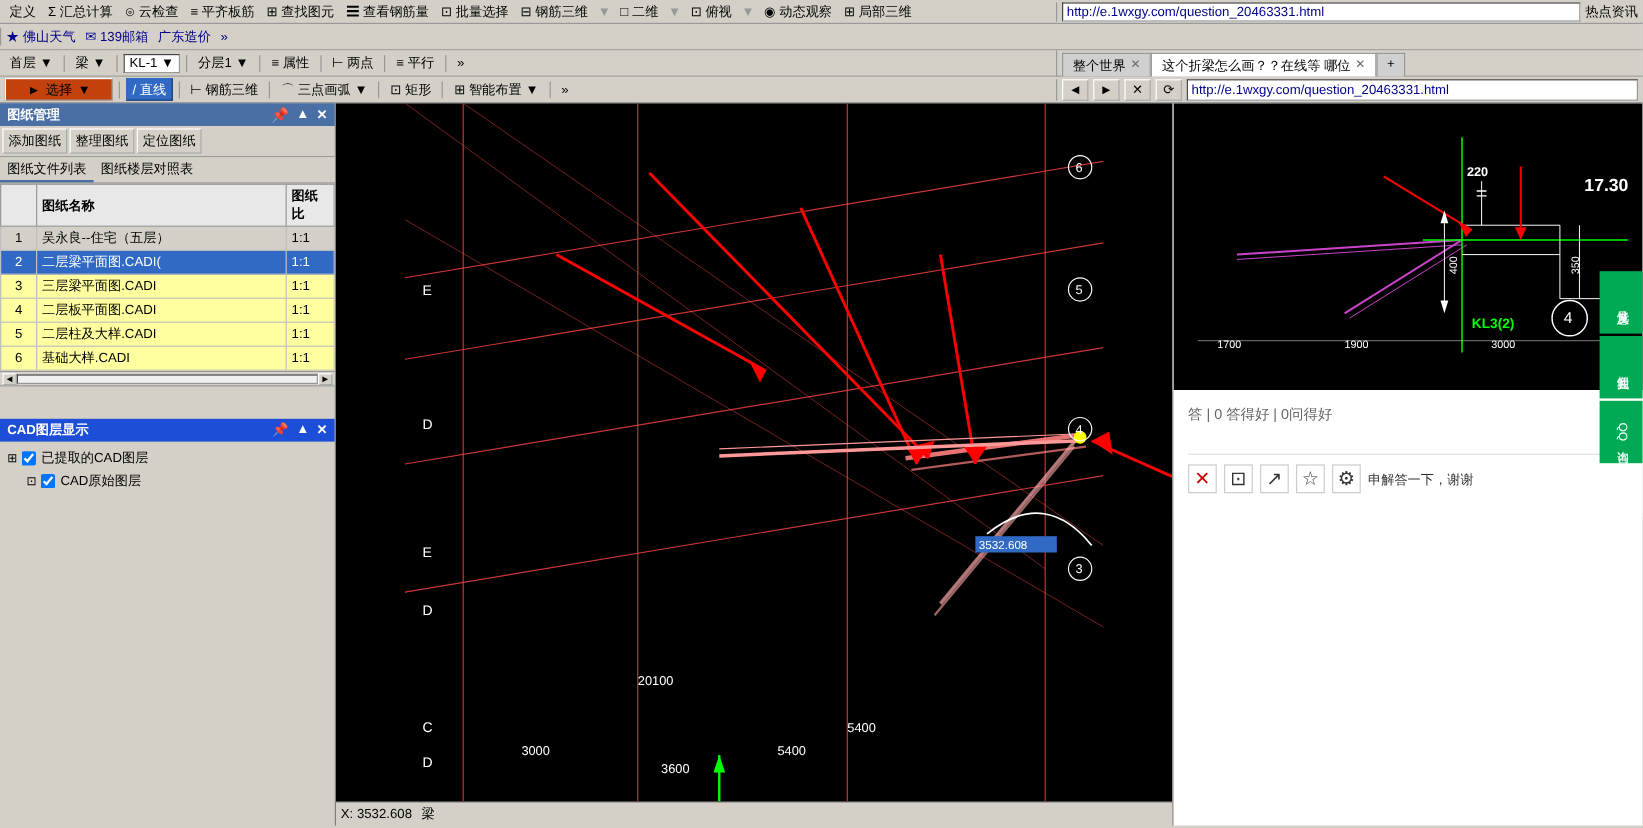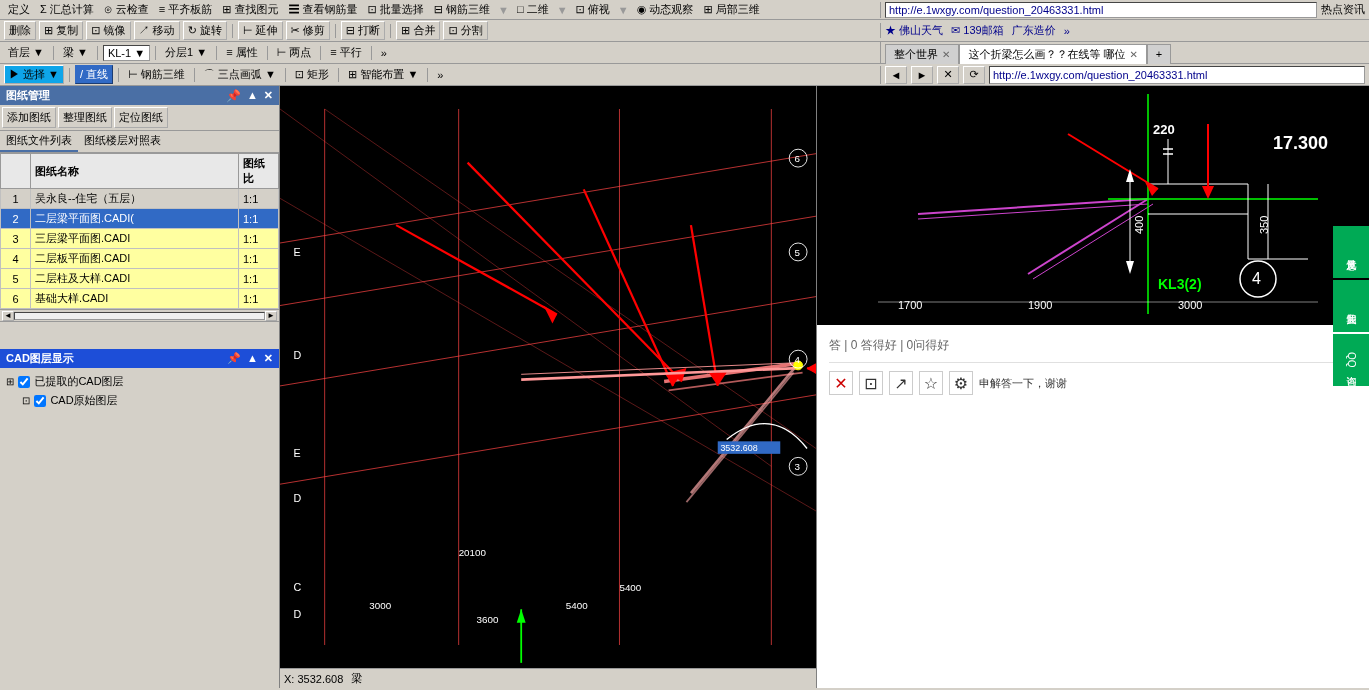"删除" div { html: <div> <span>删除</span> <span>⊞ 复制</span> <span>⊡ 镜像</span> <span>↗ 移动</span> <span>↻ 旋转</span> <span></span> <span>⊢ 延伸</span> <span>✂ 修剪</span> <span></span> <span>⊟ 打断</span> <span></span> <span>⊞ 合并</span> <span>⊡ 分割</span> </div> -> none }
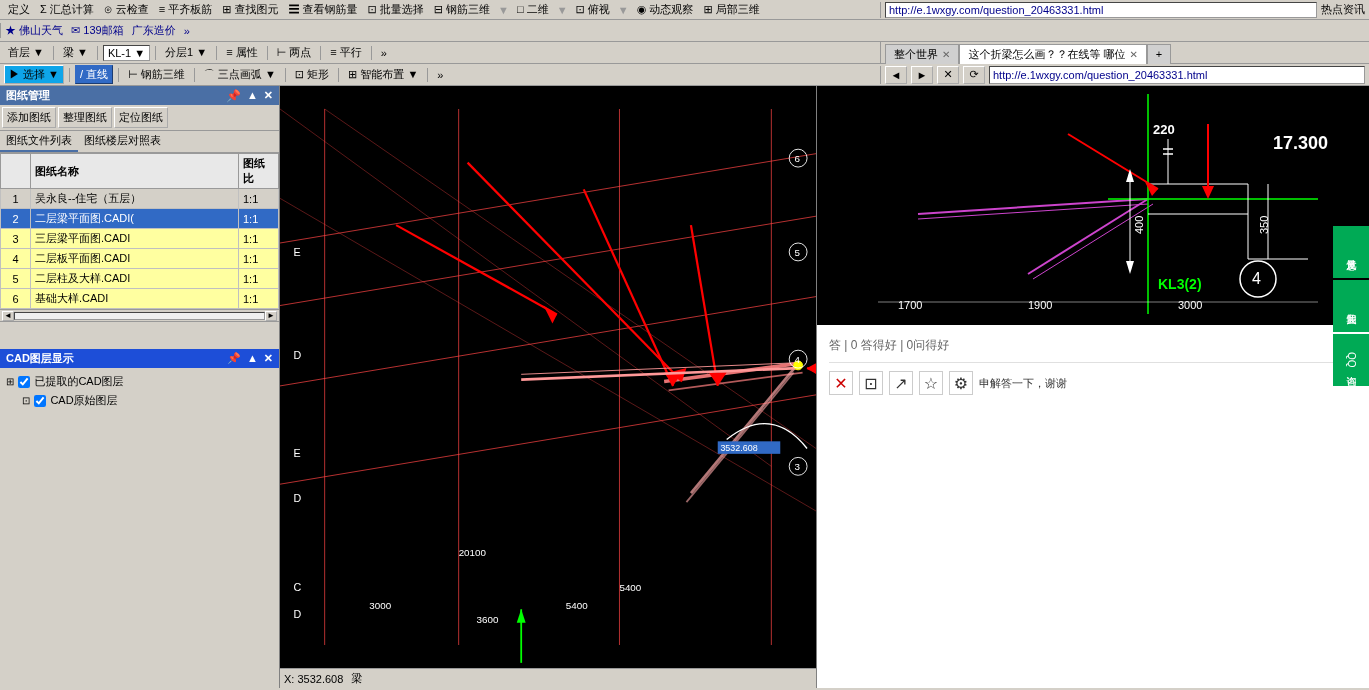"▶ 选择 ▼" span { background: #0ea5e9 -> #c2410c; font-family: none -> Liberation Mono, monospace; padding: 1px 4px -> 1px 20px }
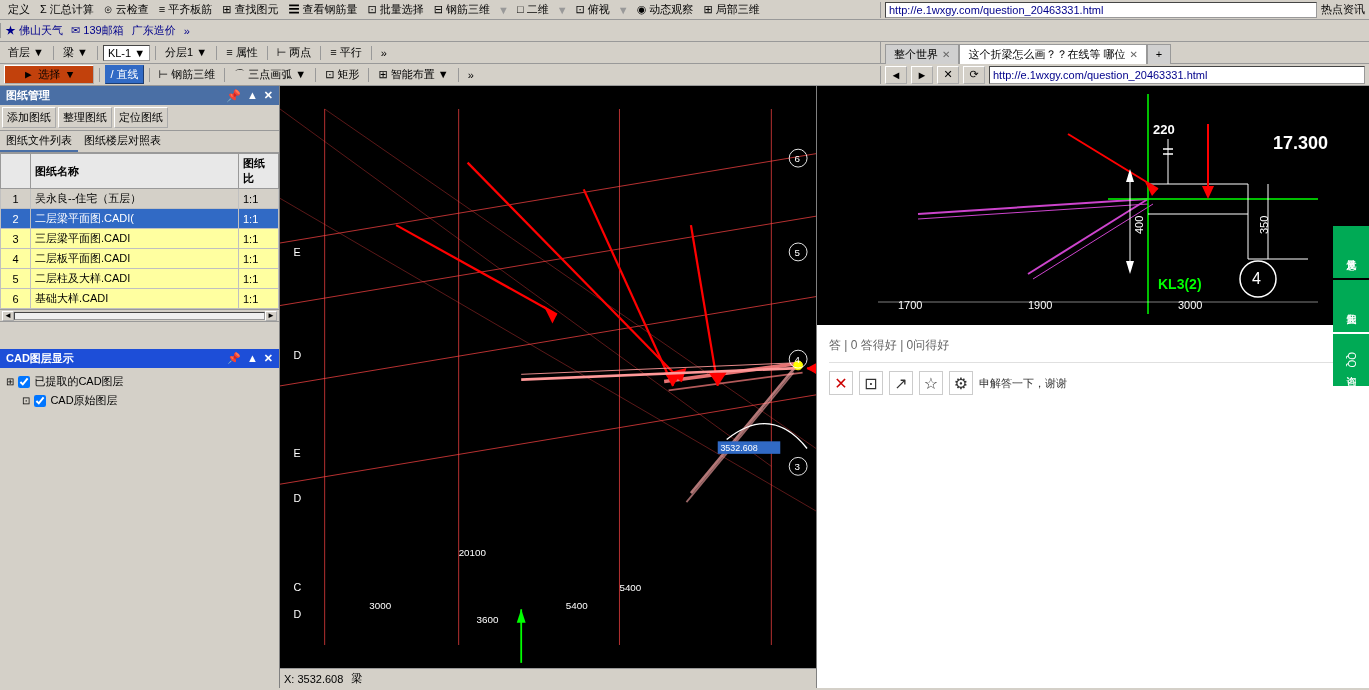"220" div { width: 553px -> 392px }
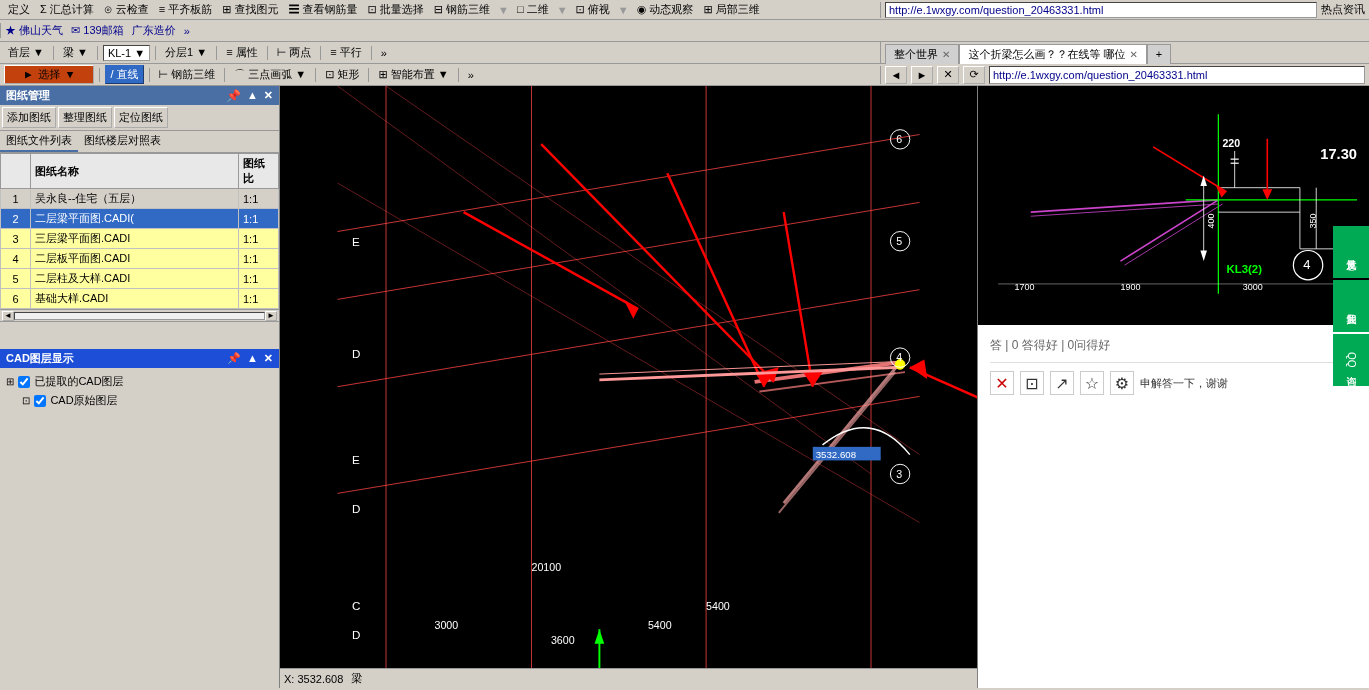"答 | 0 答得好 |" div { padding-bottom: 8px -> 24px }
